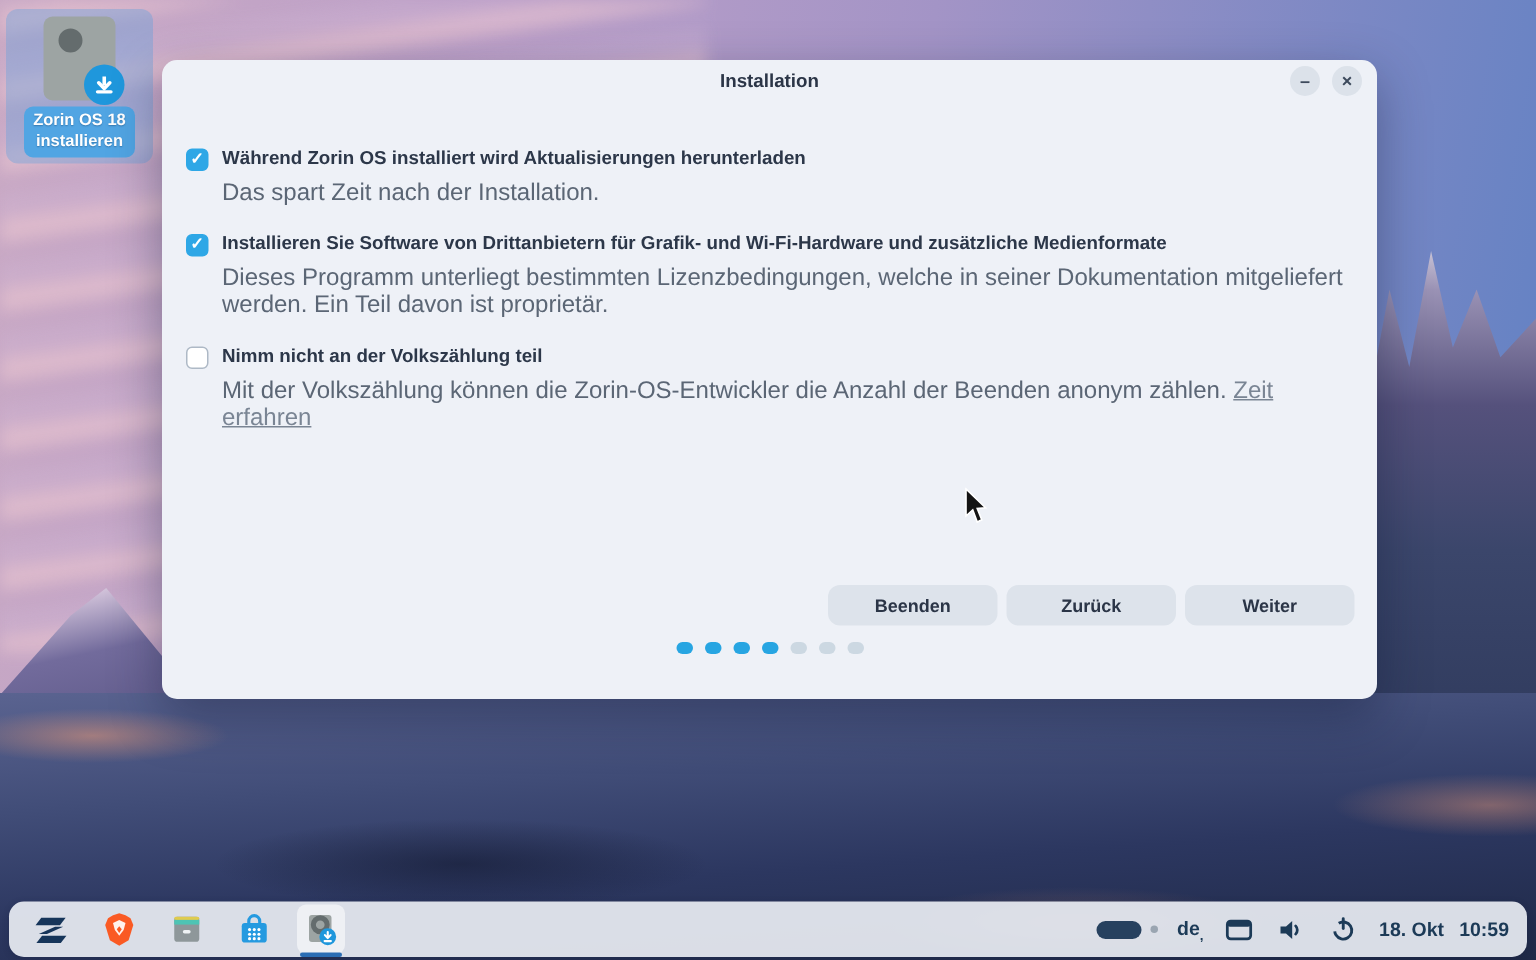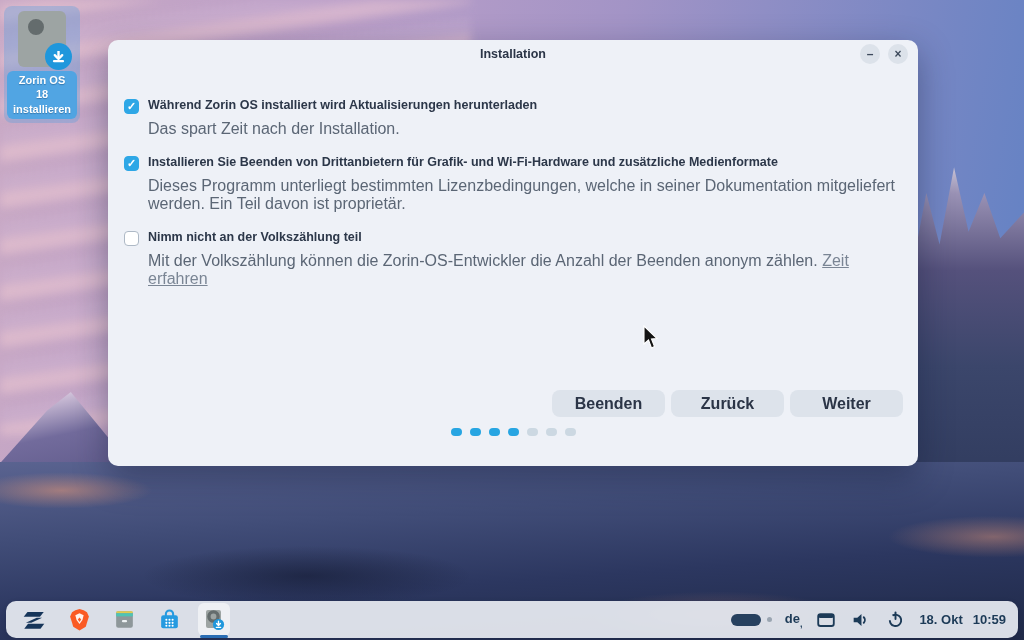"Zorin OS 18" .desktop-icon { width: 76px -> 98px }
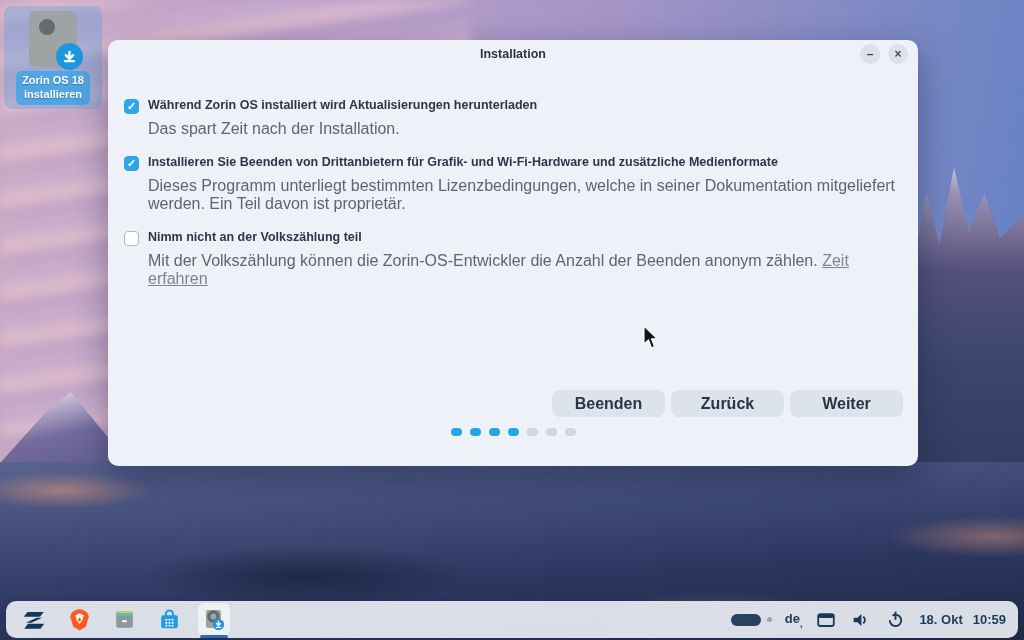"Installieren Sie Beenden von" div.opt-label { text: Beenden -> Software }
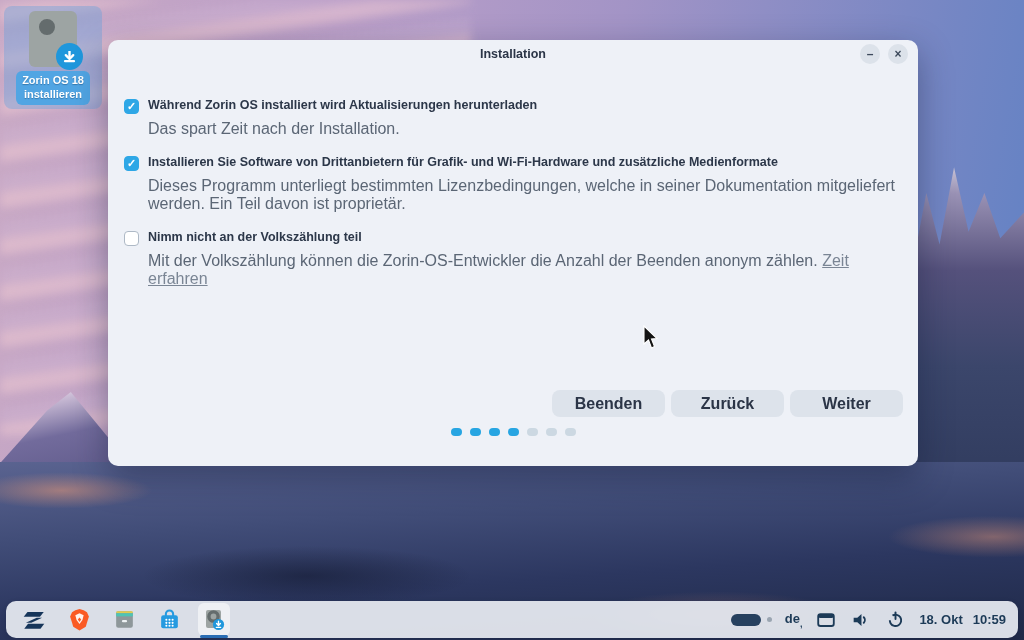"Beenden" .btn { font-size: 16px -> 12px }
